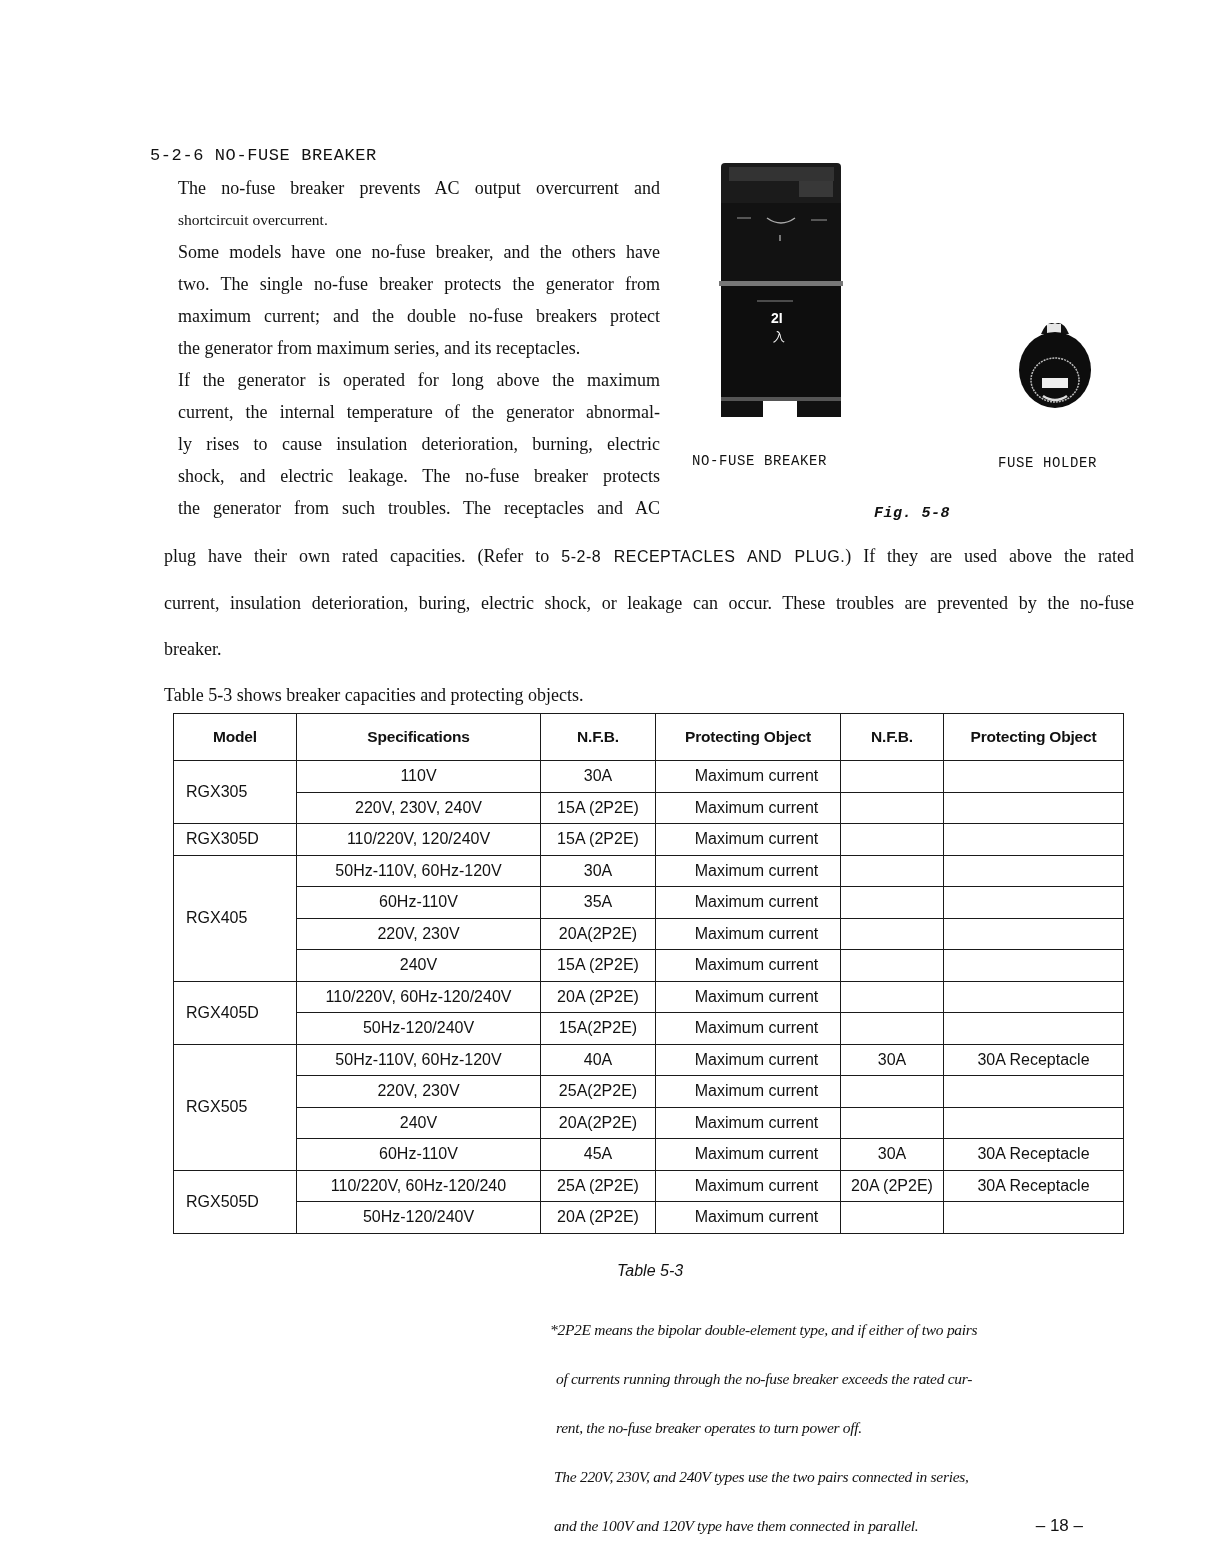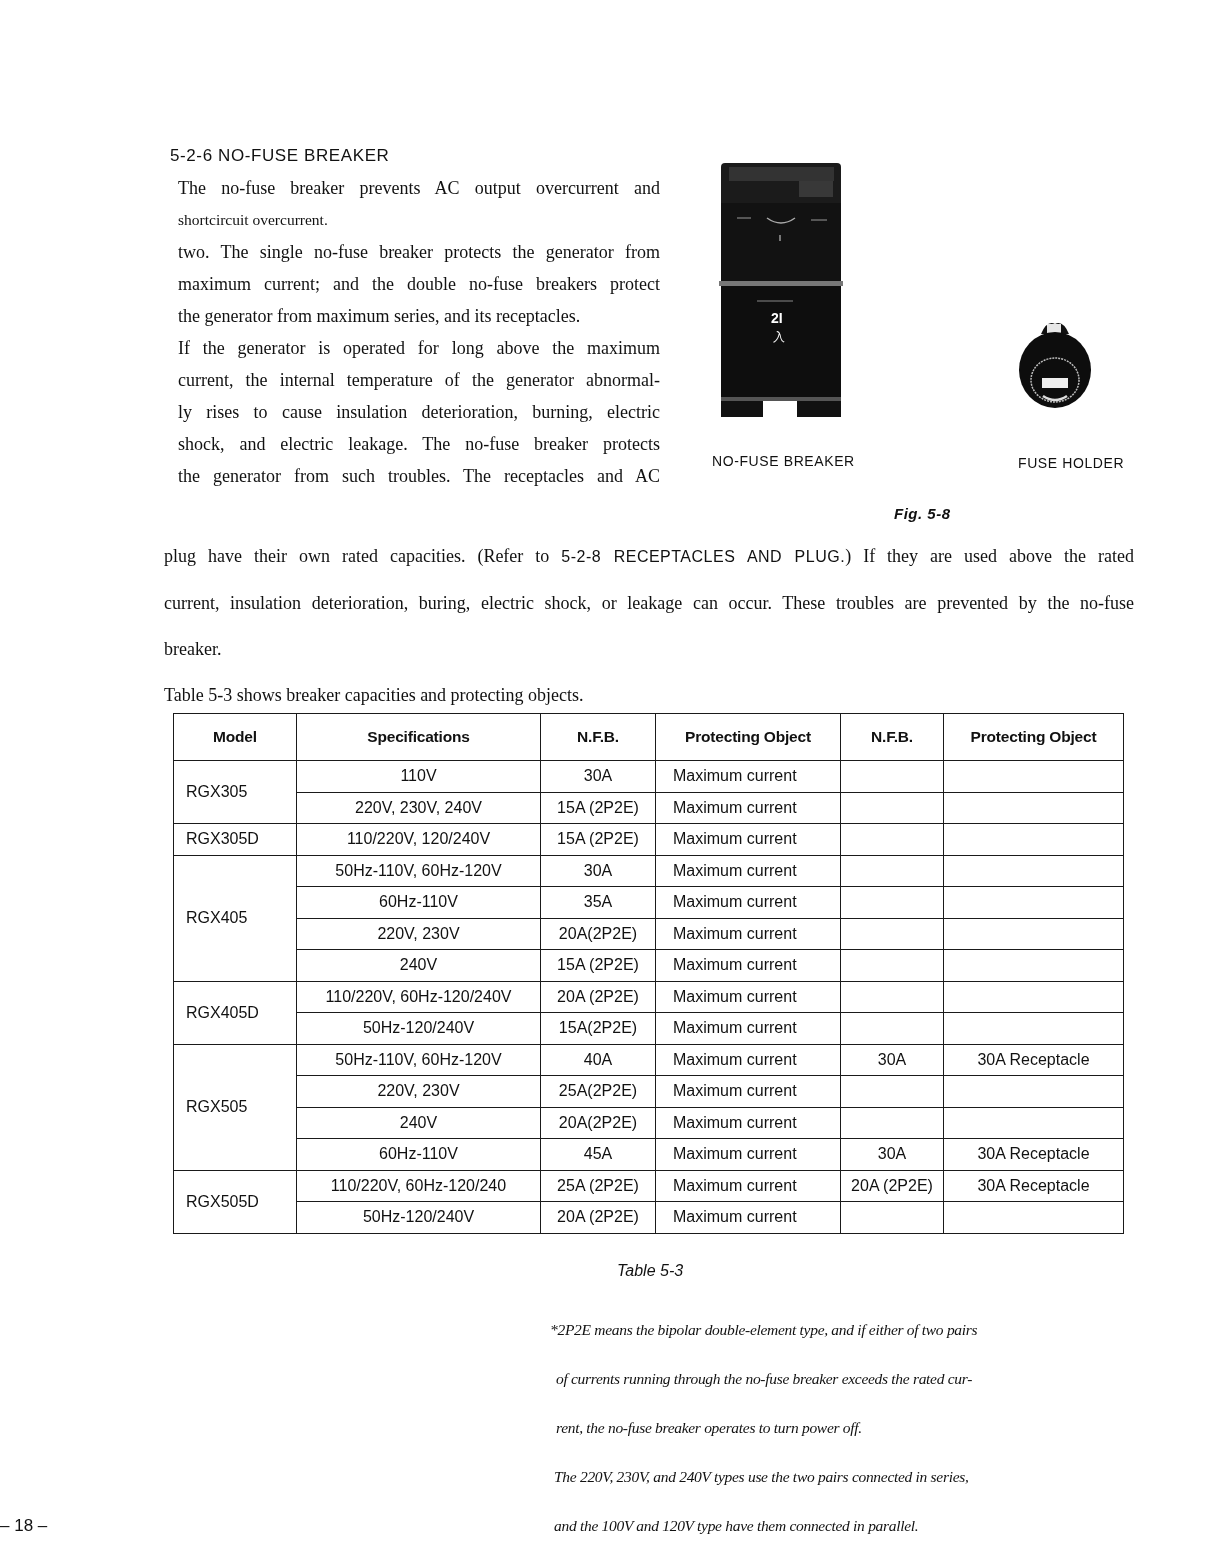"5-2-6 NO-FUSE BREAKER" .sans { font-family: Liberation Sans, sans-serif -> Liberation Mono, monospace; margin-left: 20px -> none }
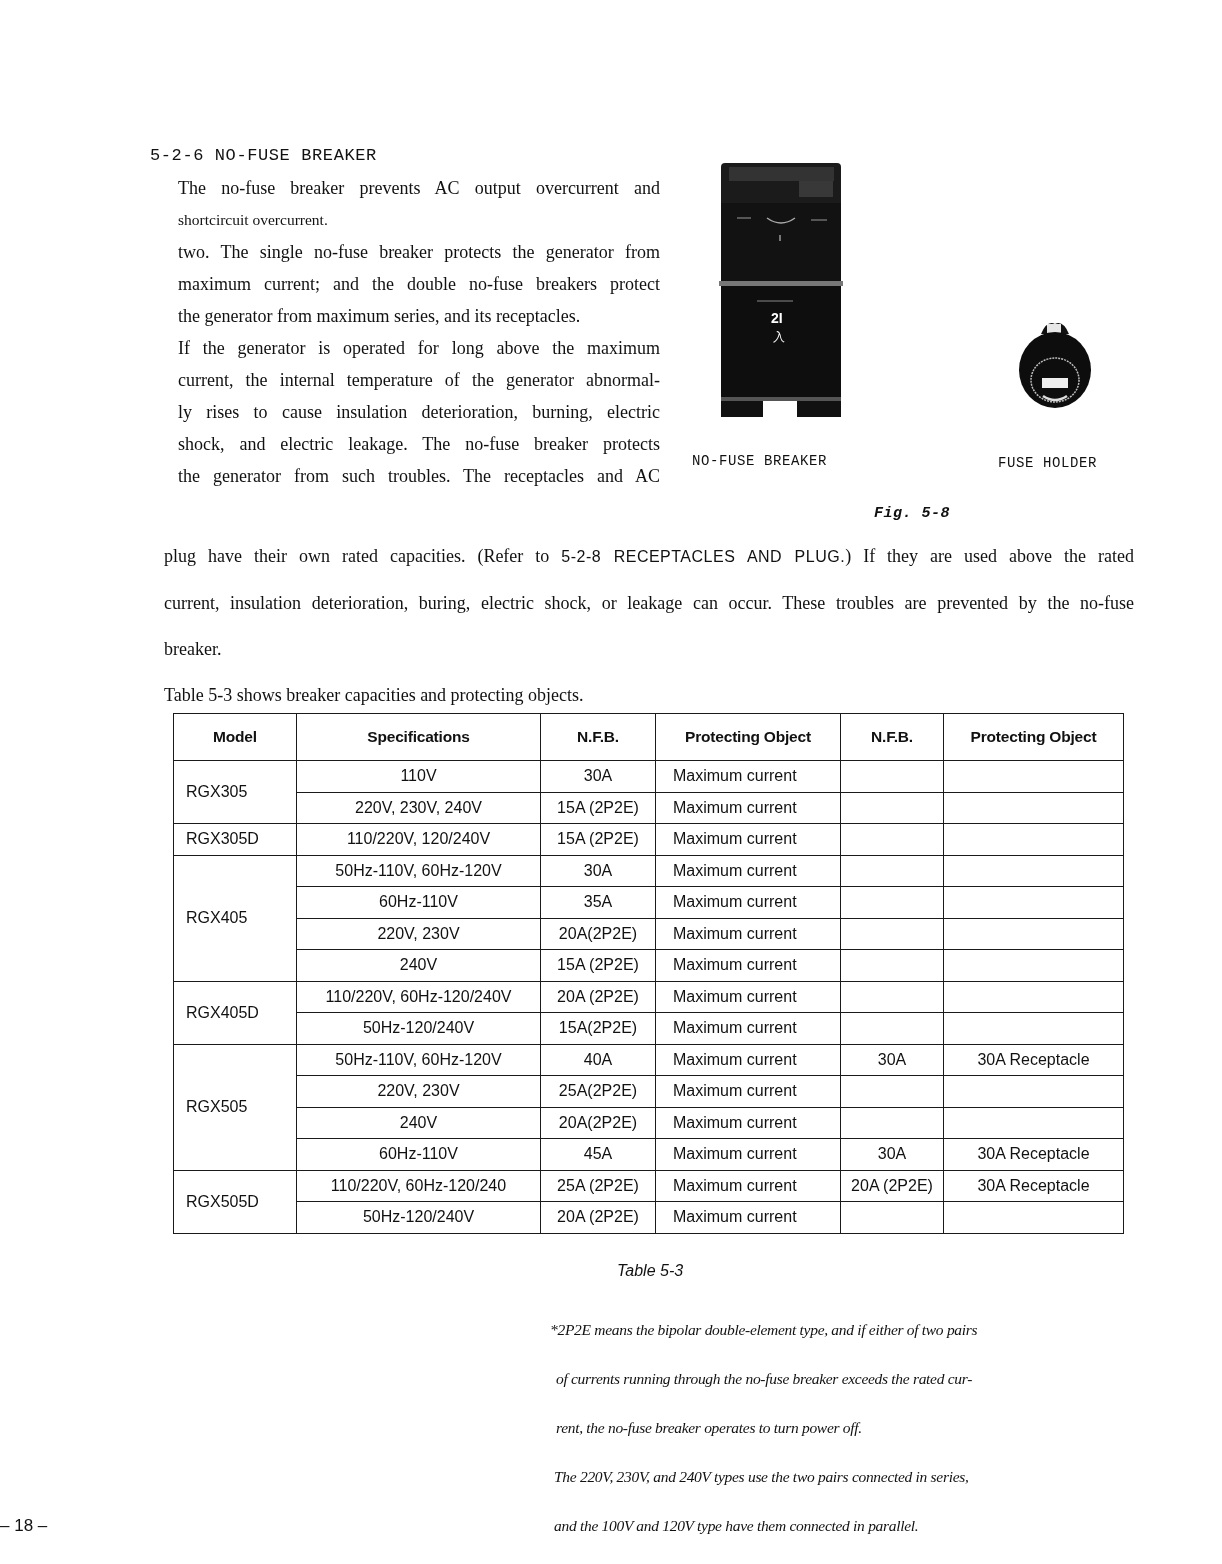"Some models have one no-fuse" p { html: none -> <p>Some models have one no-fuse breaker, and the others have</p> }
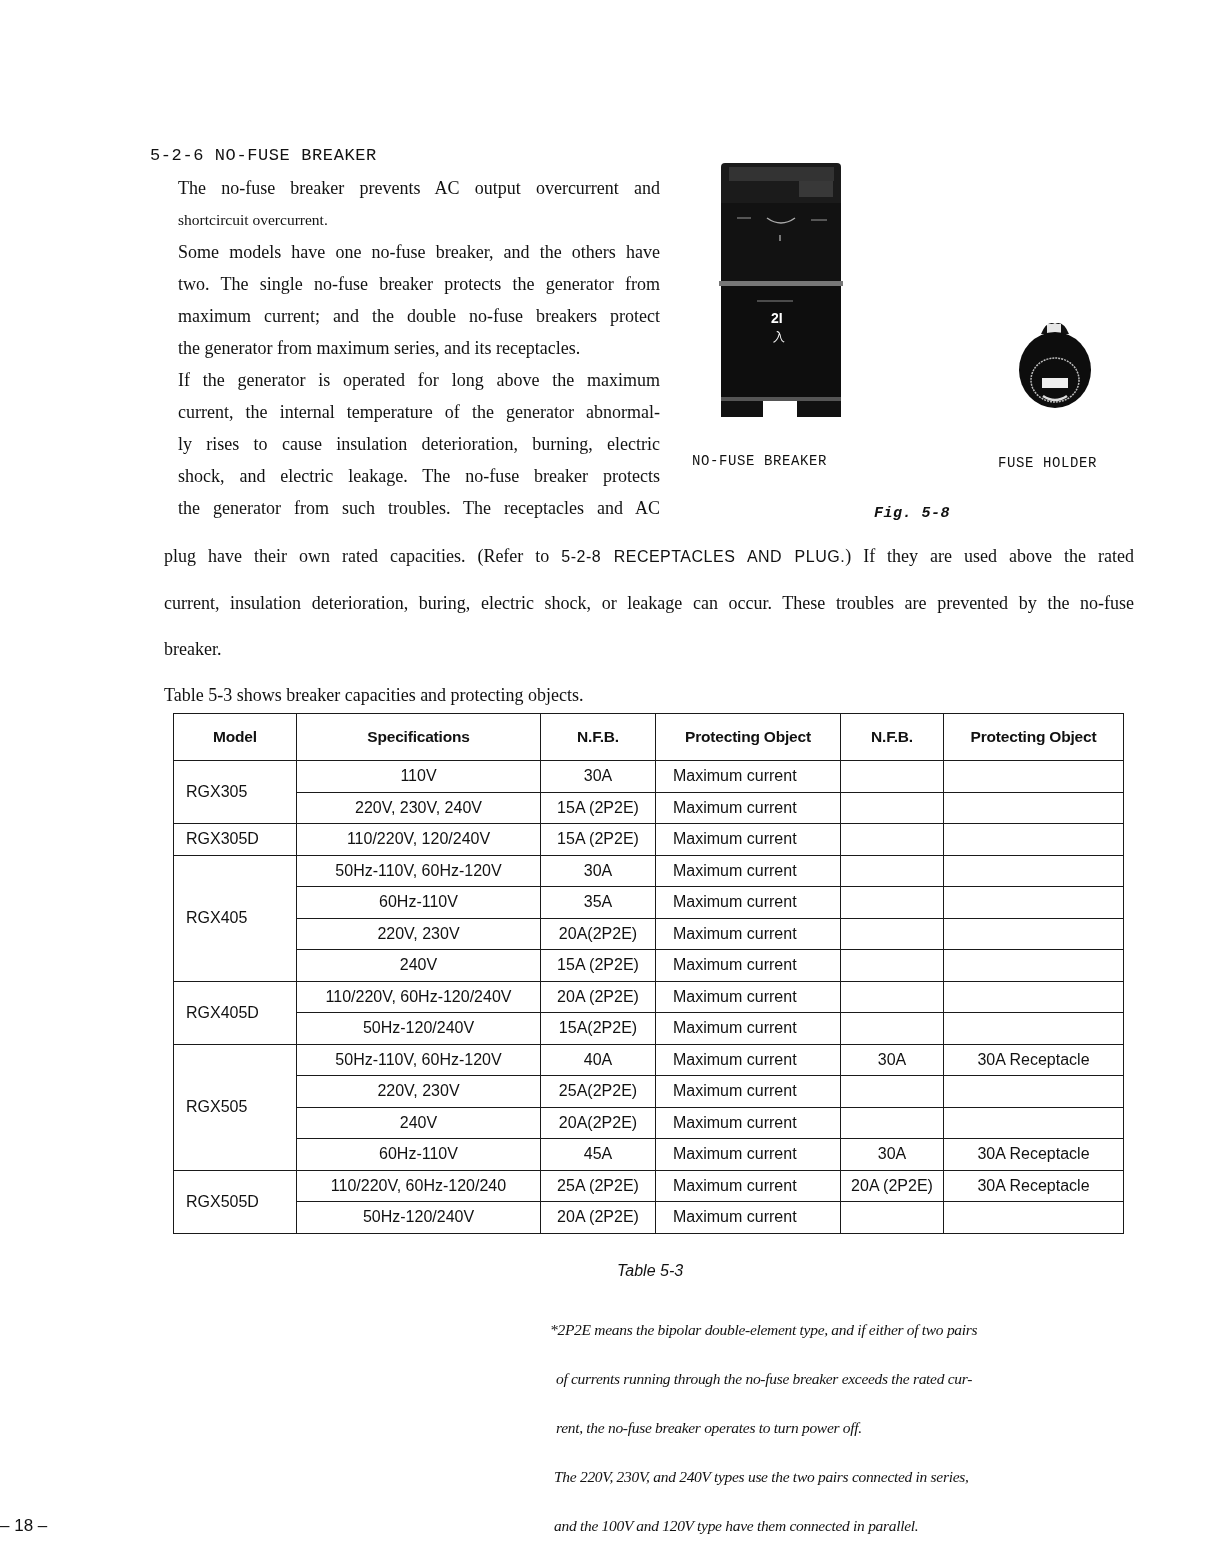"Maximum current" #spec-table td.obj { text-align: left -> center }
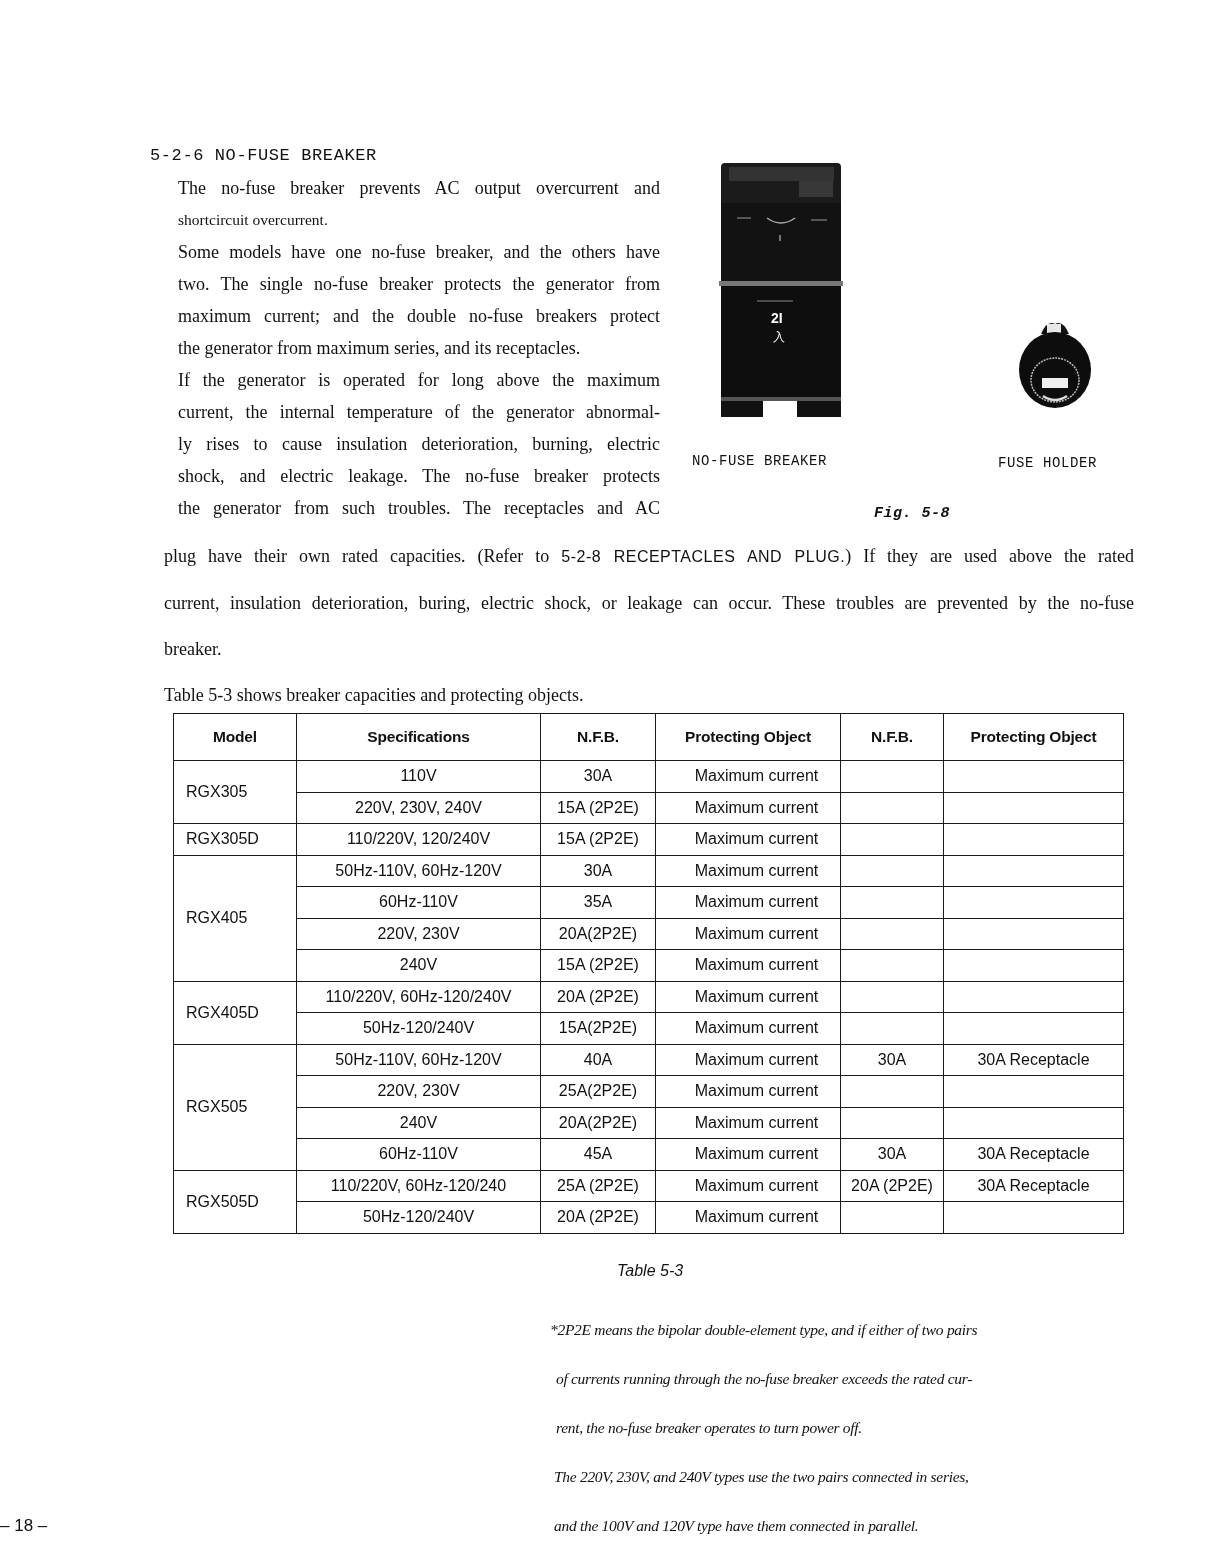"– 18 –" #page-number { text-align: left -> right }
